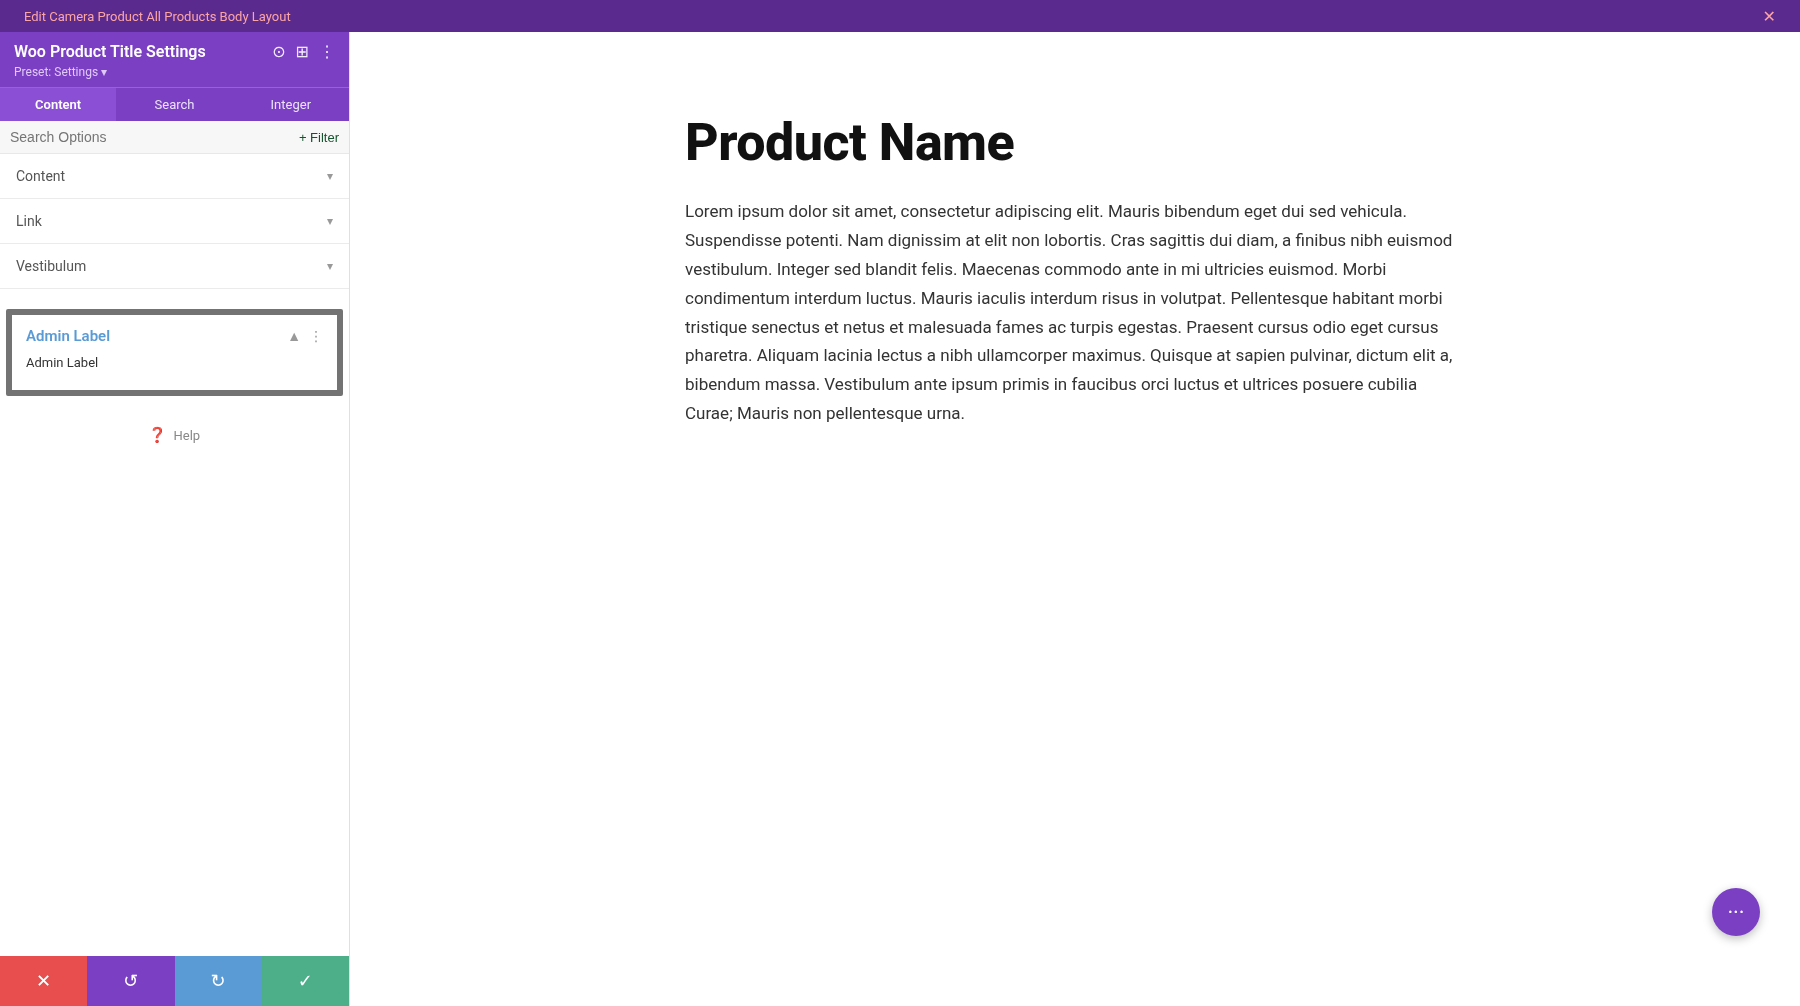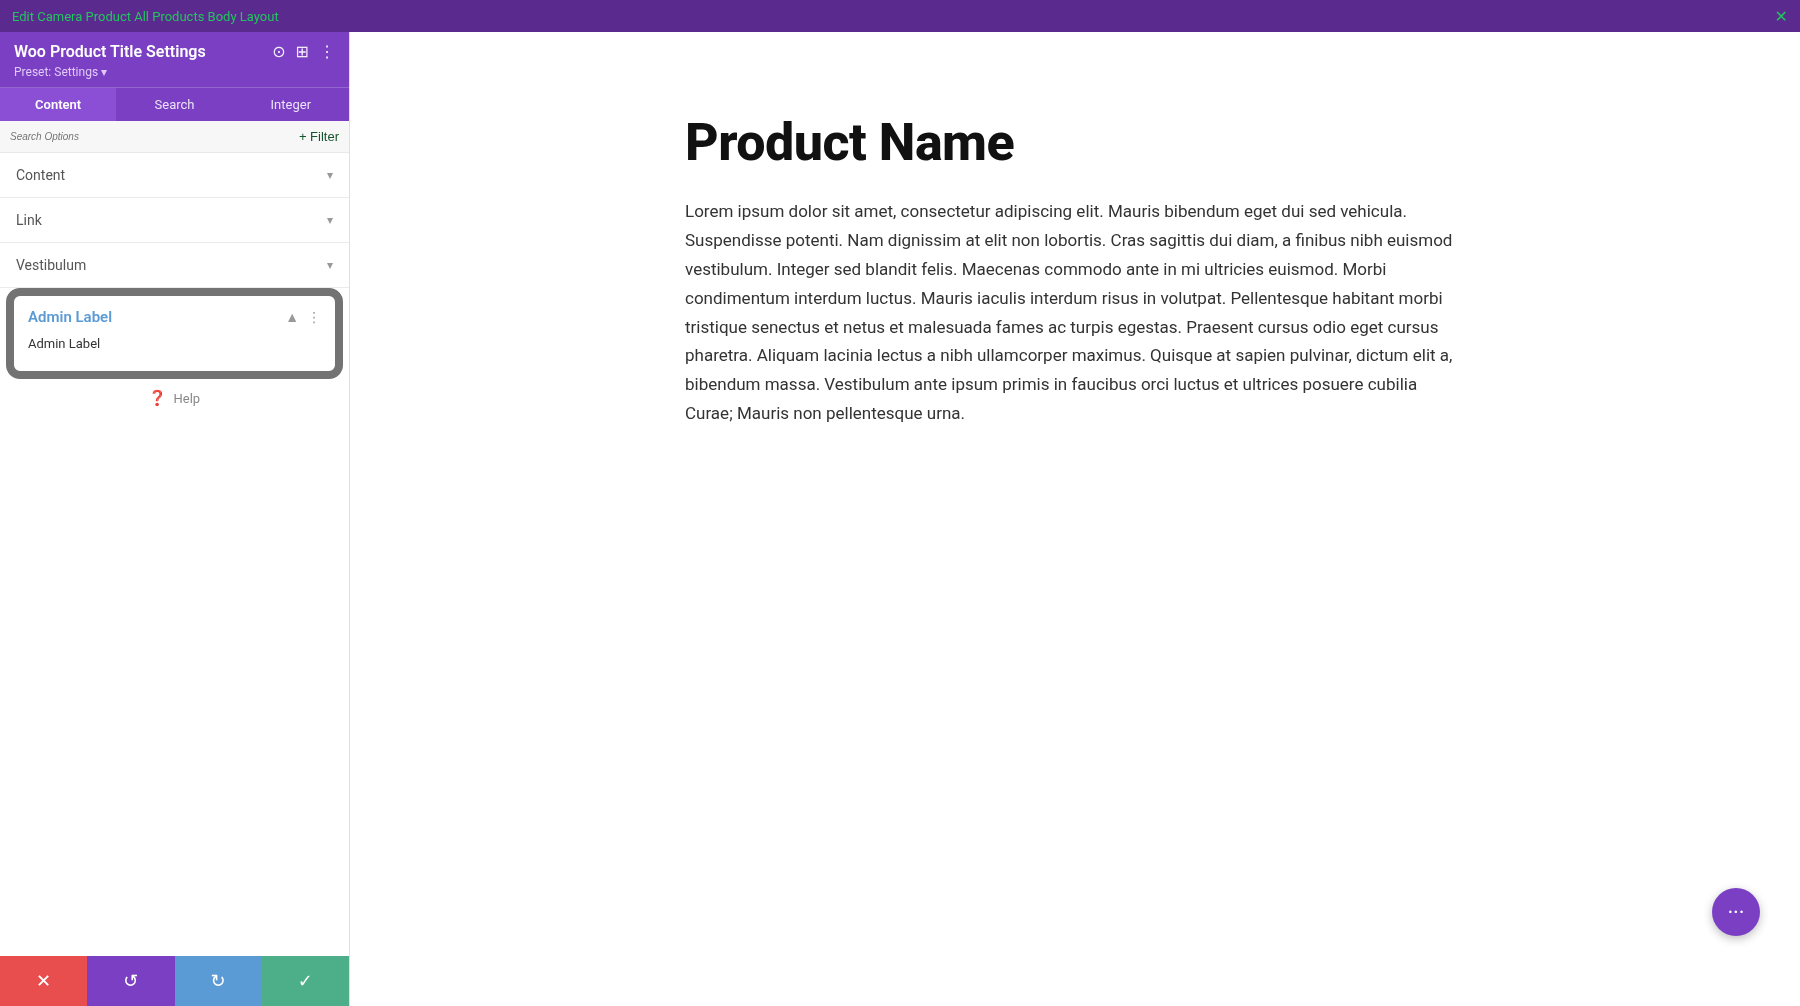"Edit Camera Product All Products" .top-bar { color: #22c55e -> #fca5a5; padding: 0 12px -> 0 24px }
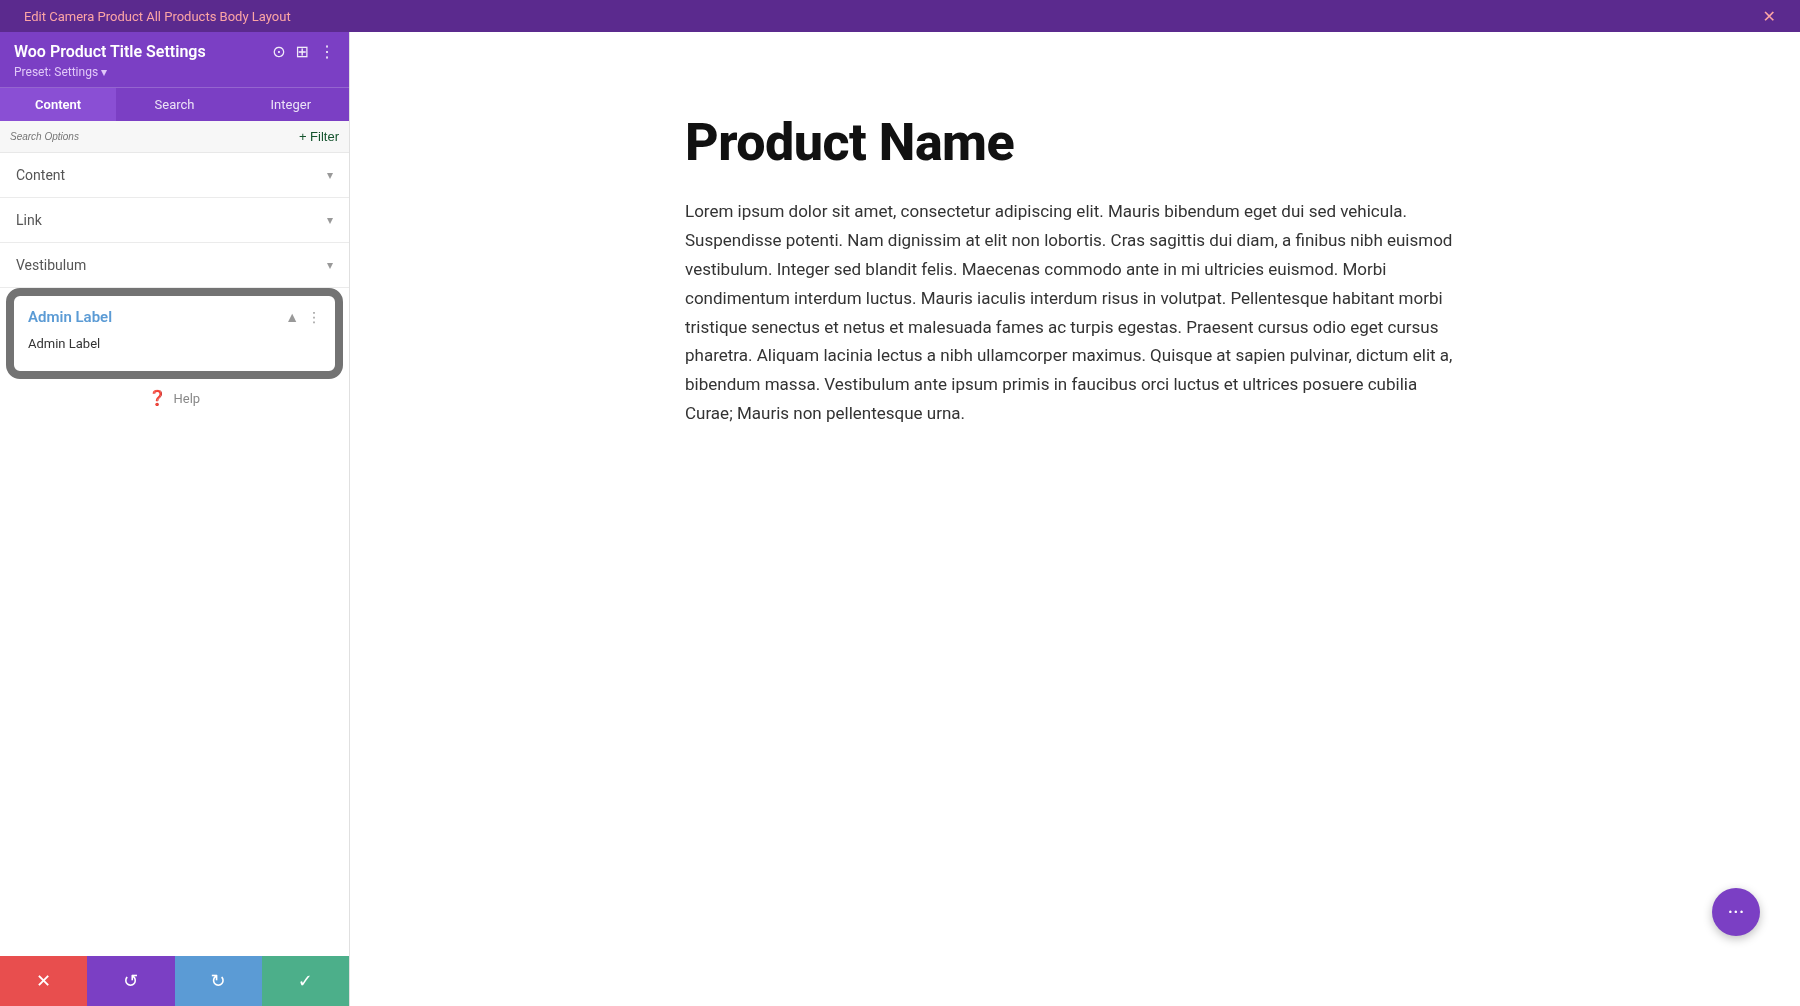"Search Options" .search-input { font-size: 10px -> 14px; font-style: italic -> none }
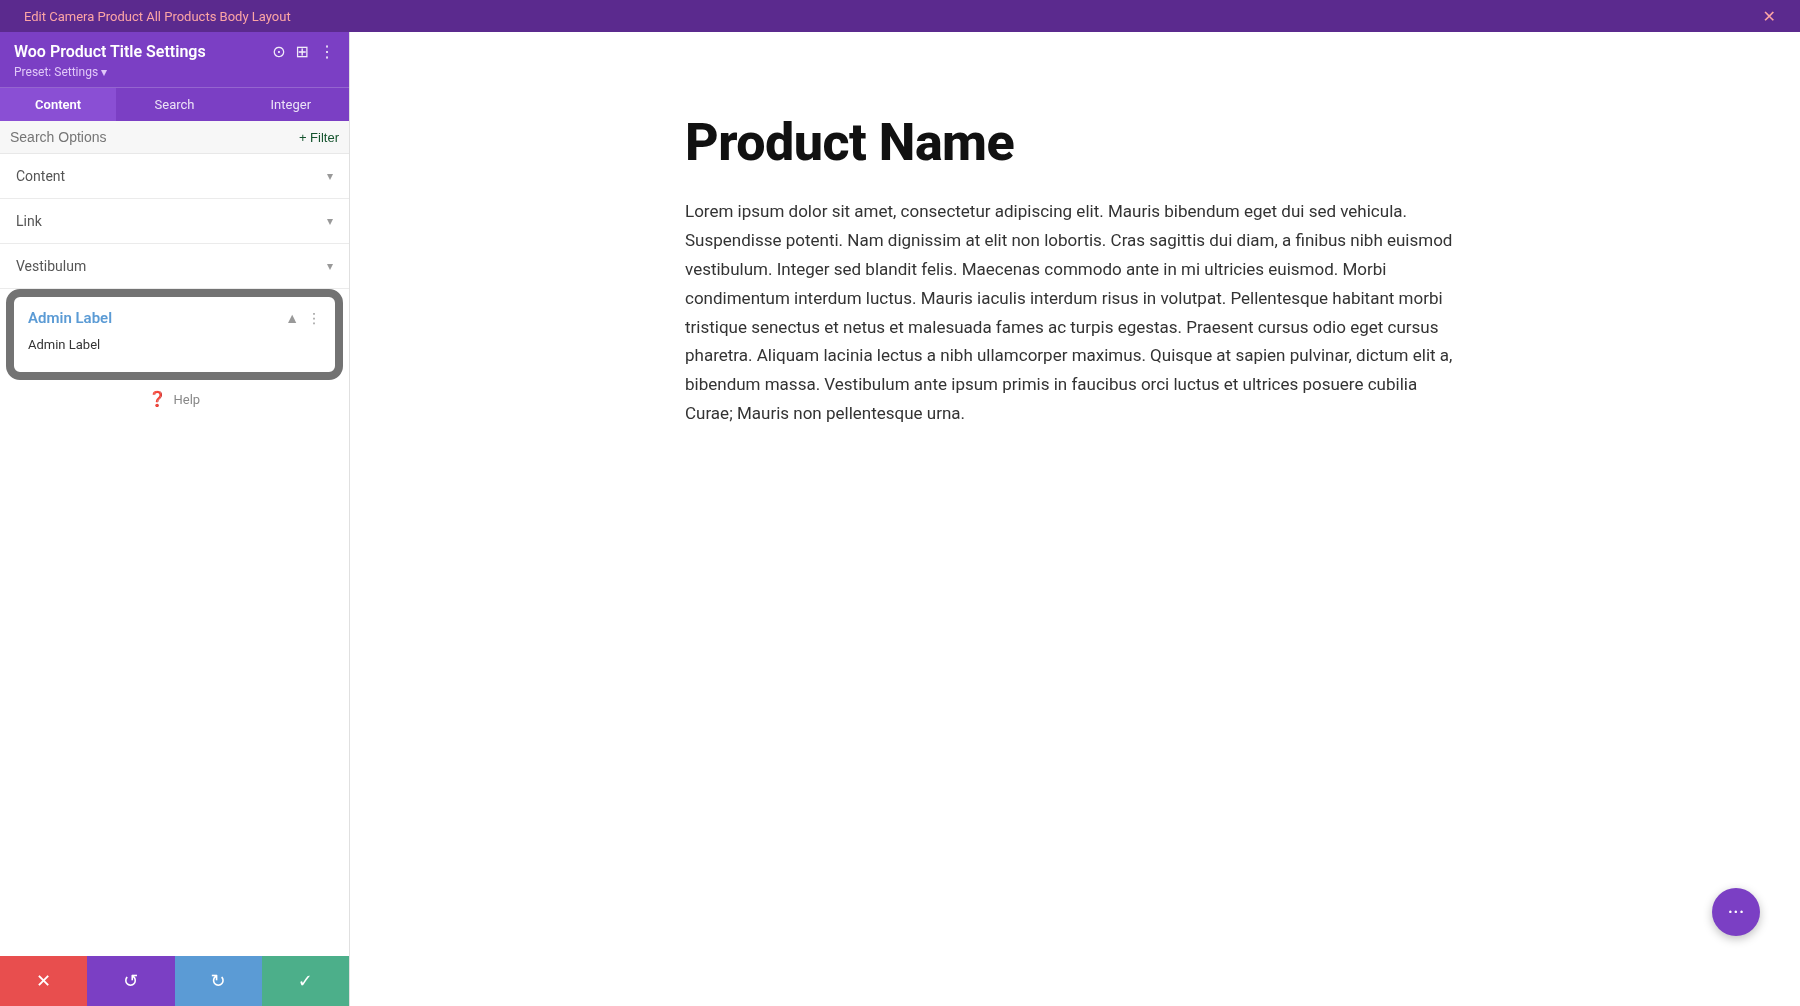"Admin Label" .admin-label-section { border: 8px solid #737373 -> 6px solid #737373; border-radius: 14px -> 2px; margin: 0 6px -> 20px 6px }
